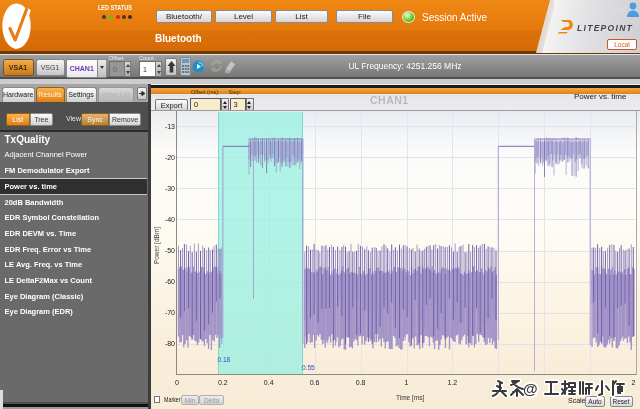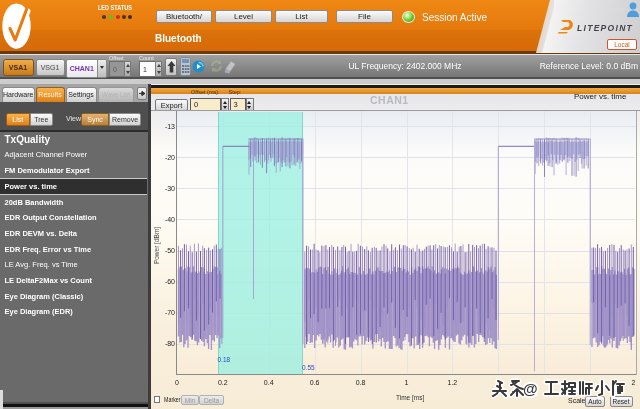"UL Frequency: 2402.000 MHz" div.abs { text: 2402.000 -> 4251.256 }
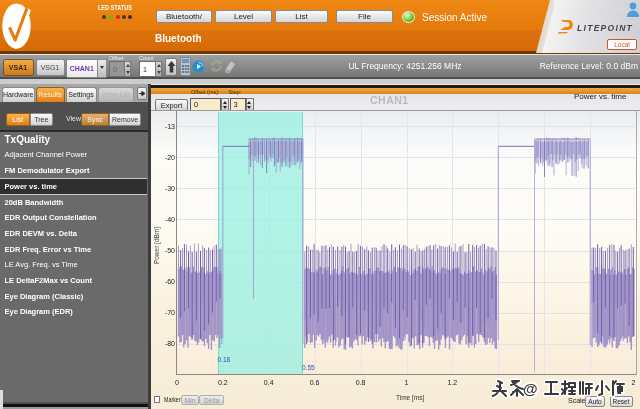"Reference Level: 0.0 dBm" div.abs { html: <div>Reference Level: 0.0 dBm</div> -> none }
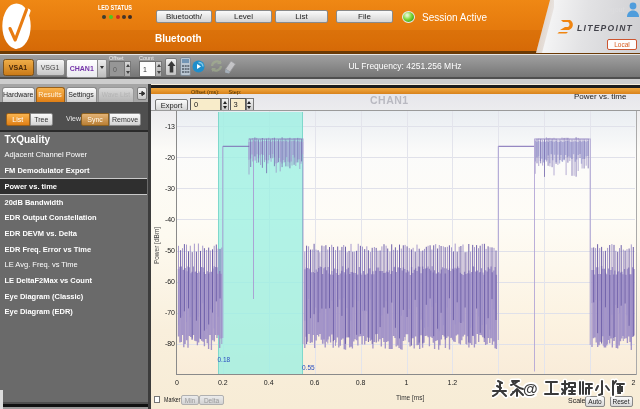"EDR Output Constellation" div { text: Output -> Symbol }
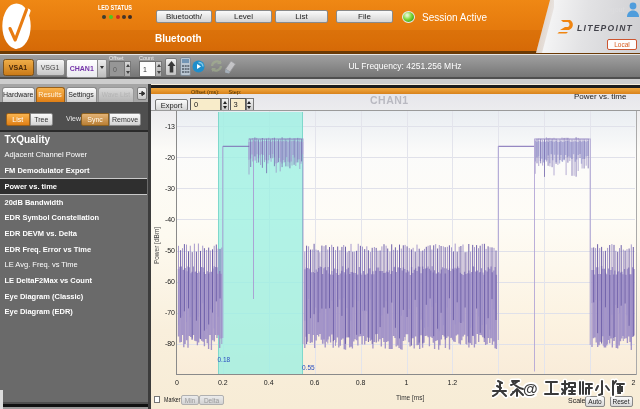"EDR DEVM vs. Delta" div { text: Delta -> Time }
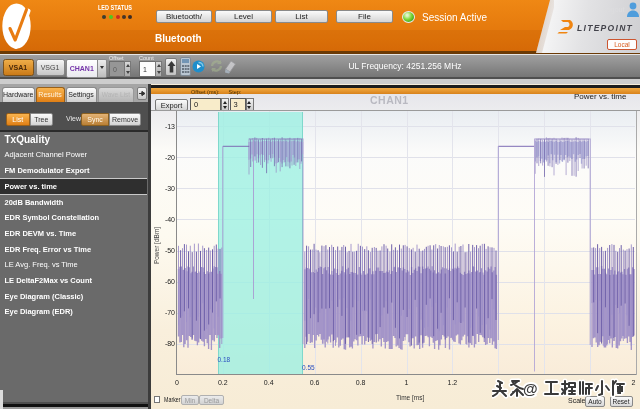"LE Avg. Freq. vs Time" div { font-weight: normal -> bold }
